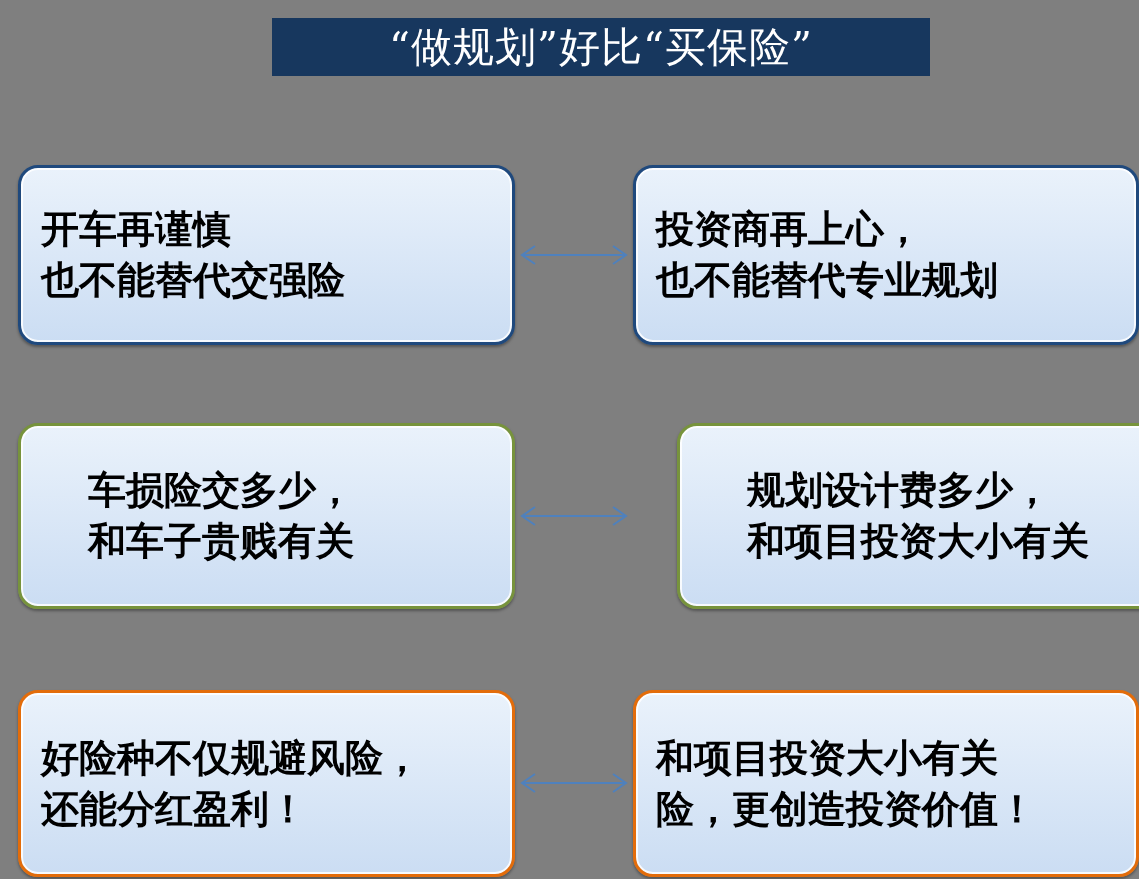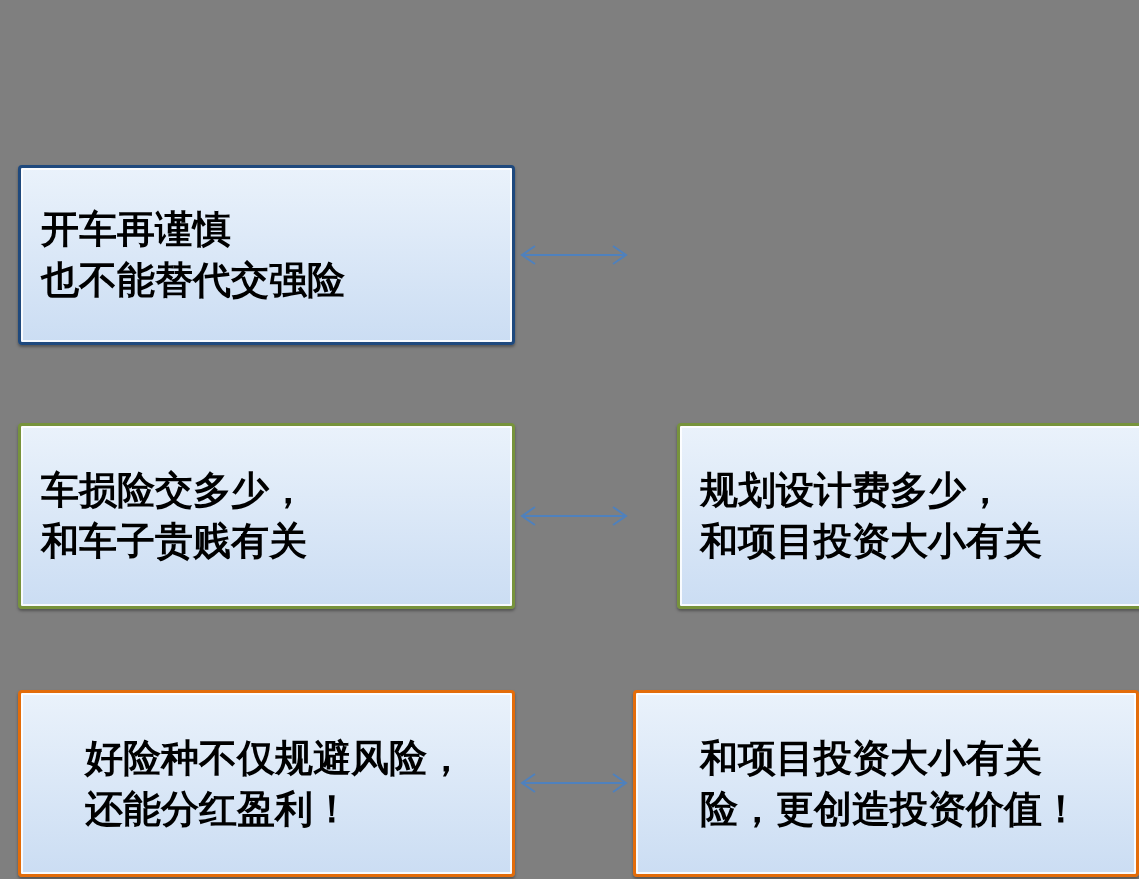"“做规划”好比“买保险”" div.title-bar { html: none -> <div> <span>“做规划”好比“买保险”</span> </div> }
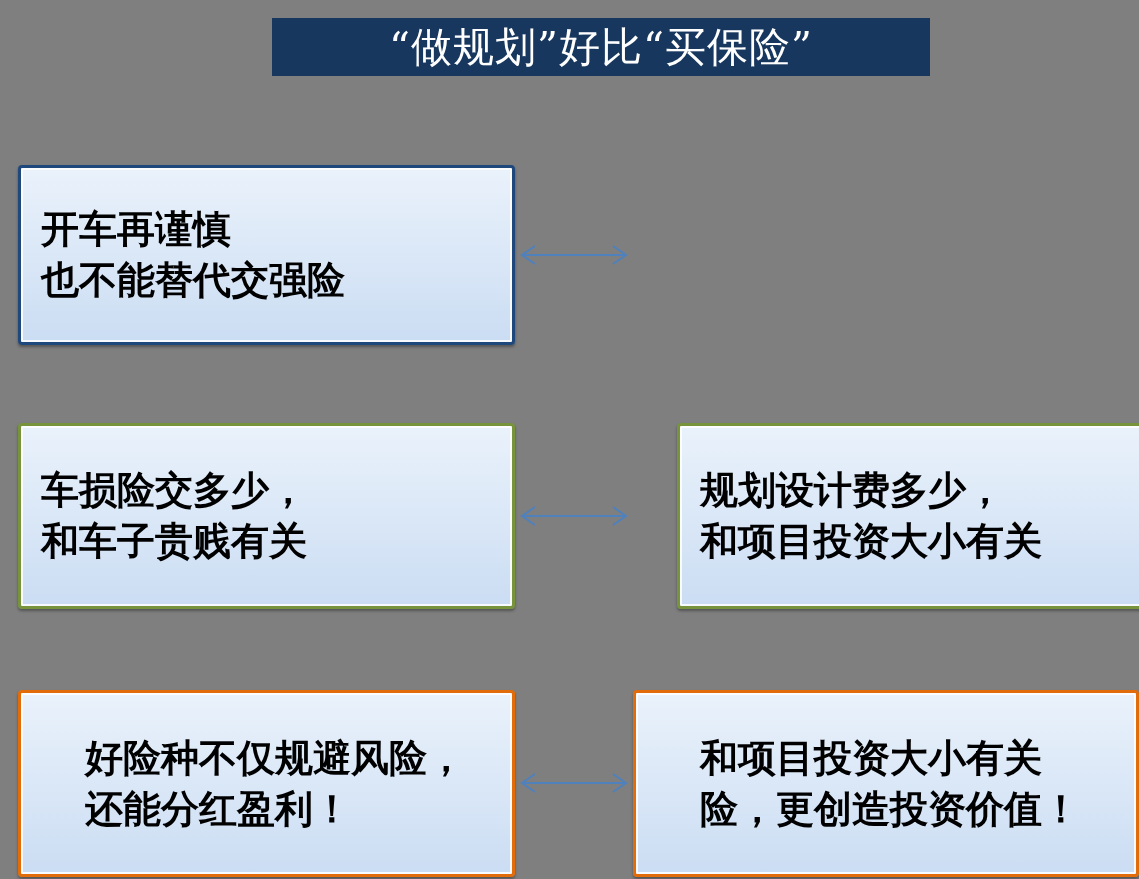"开车再谨慎" .box { border-radius: 4px -> 20px }
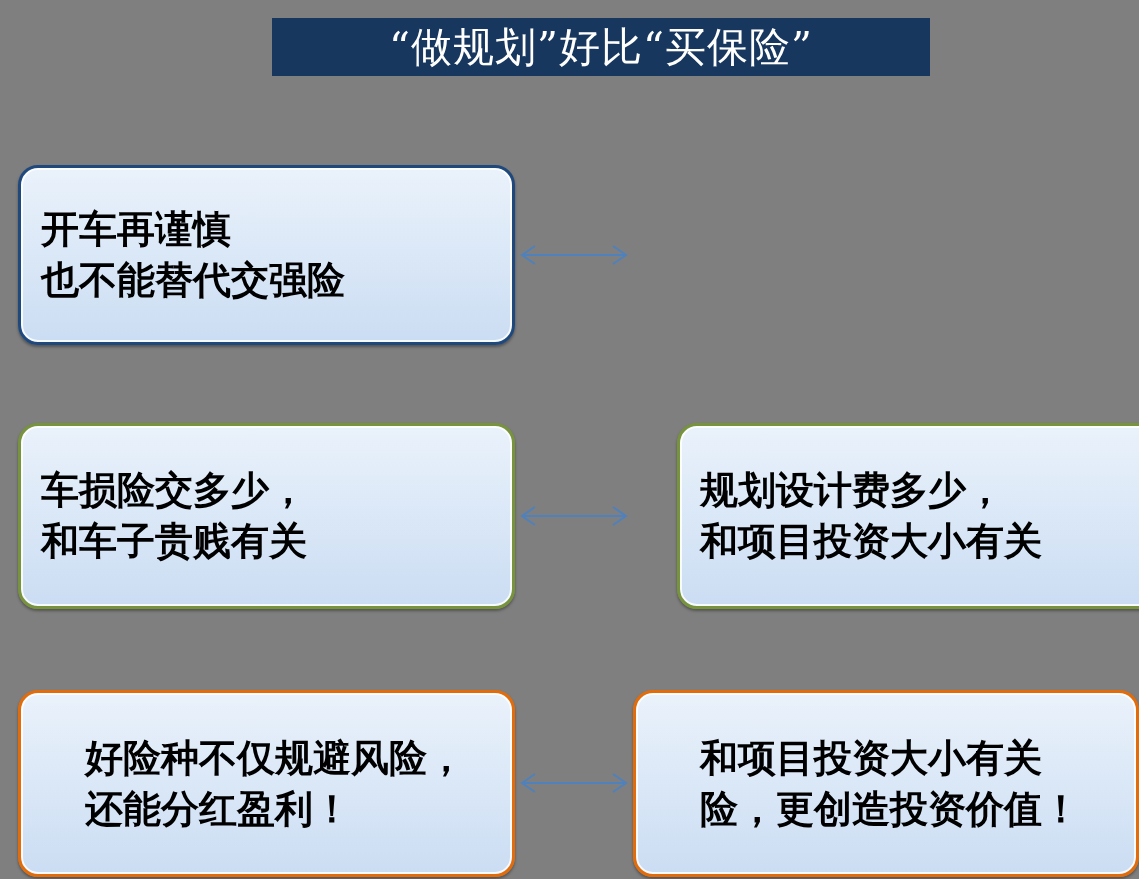"投资商再上心，" div.box { html: none -> <div> <div>投资商再上心， 也不能替代专业规划</div> </div> }
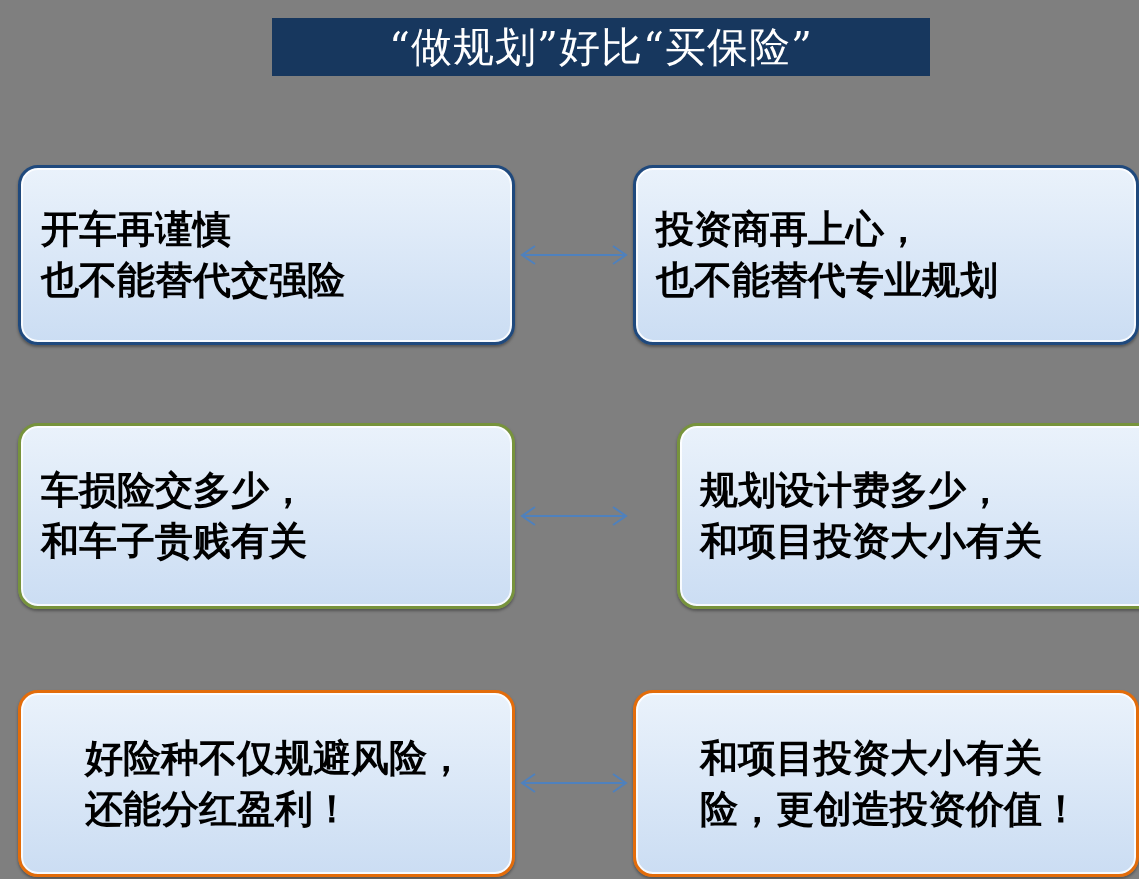"车损险交多少，" .row2-border { padding-left: none -> 47px }
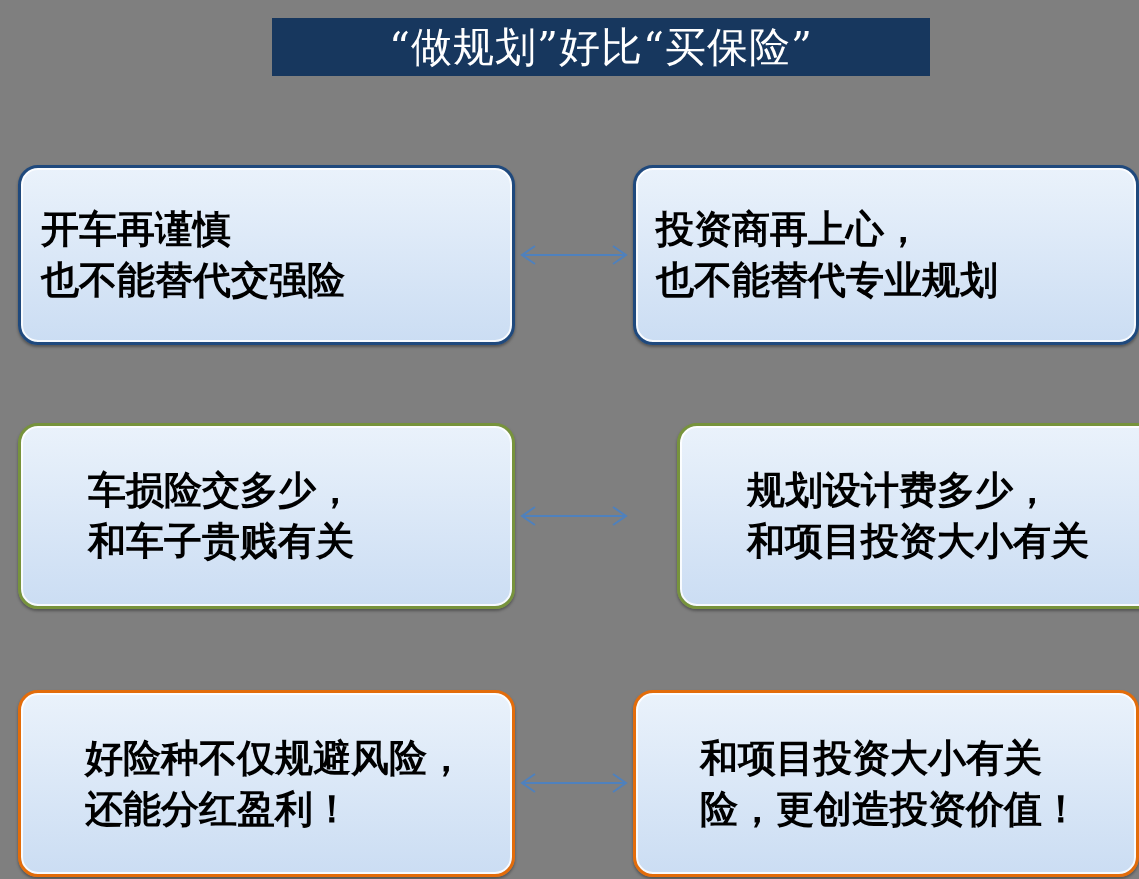"好险种不仅规避风险，" .row3-border { padding-left: 44px -> none }
